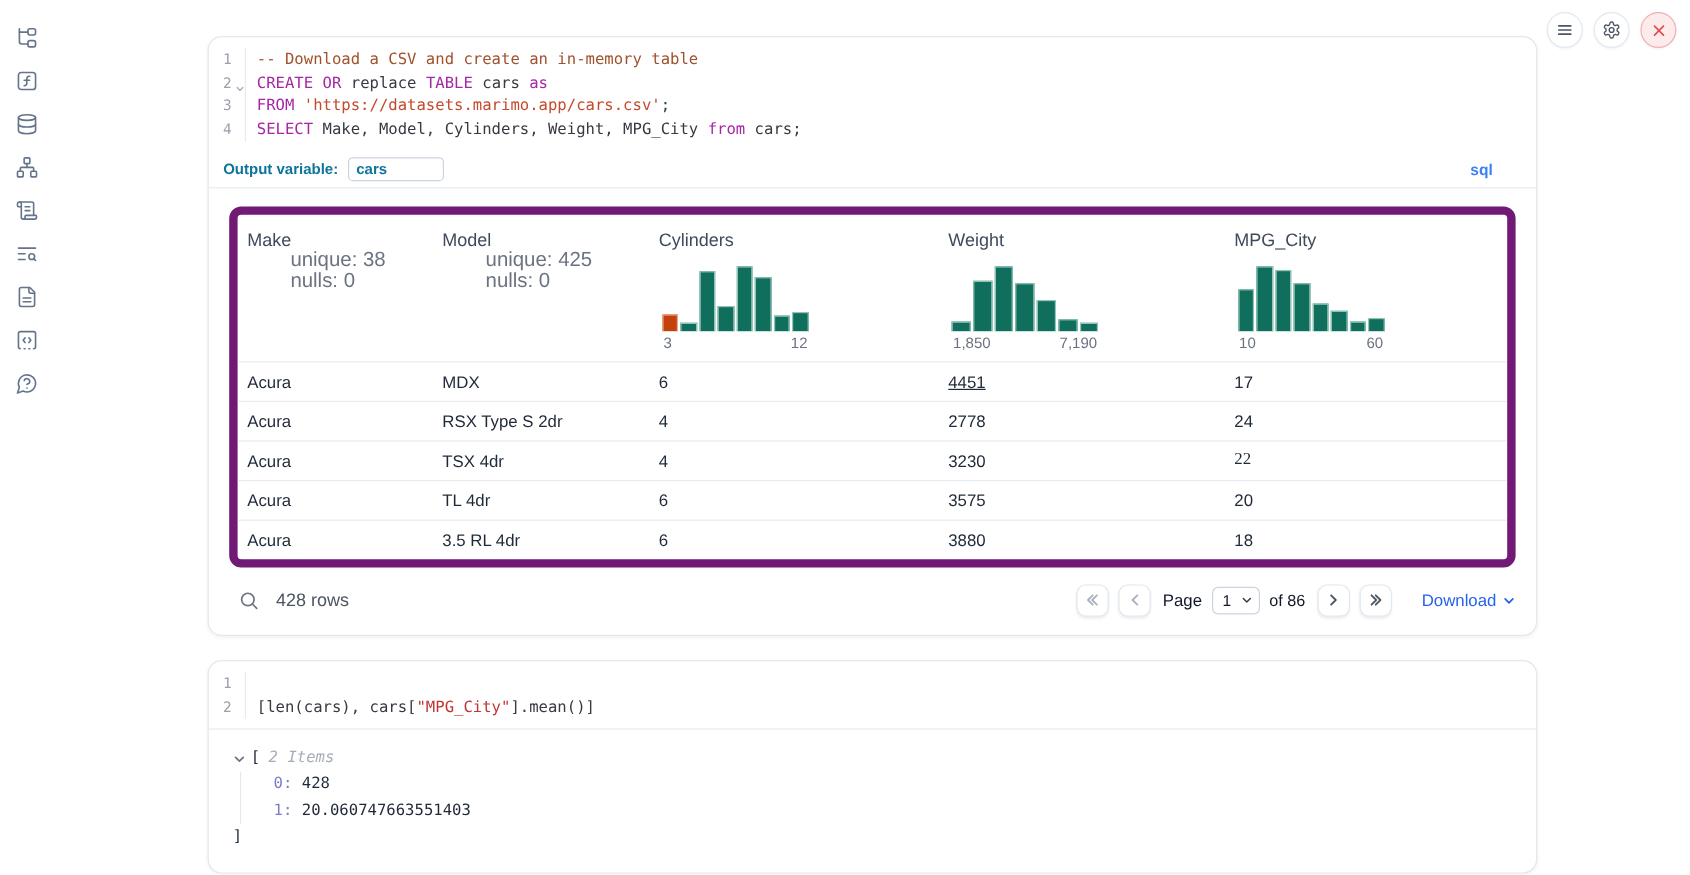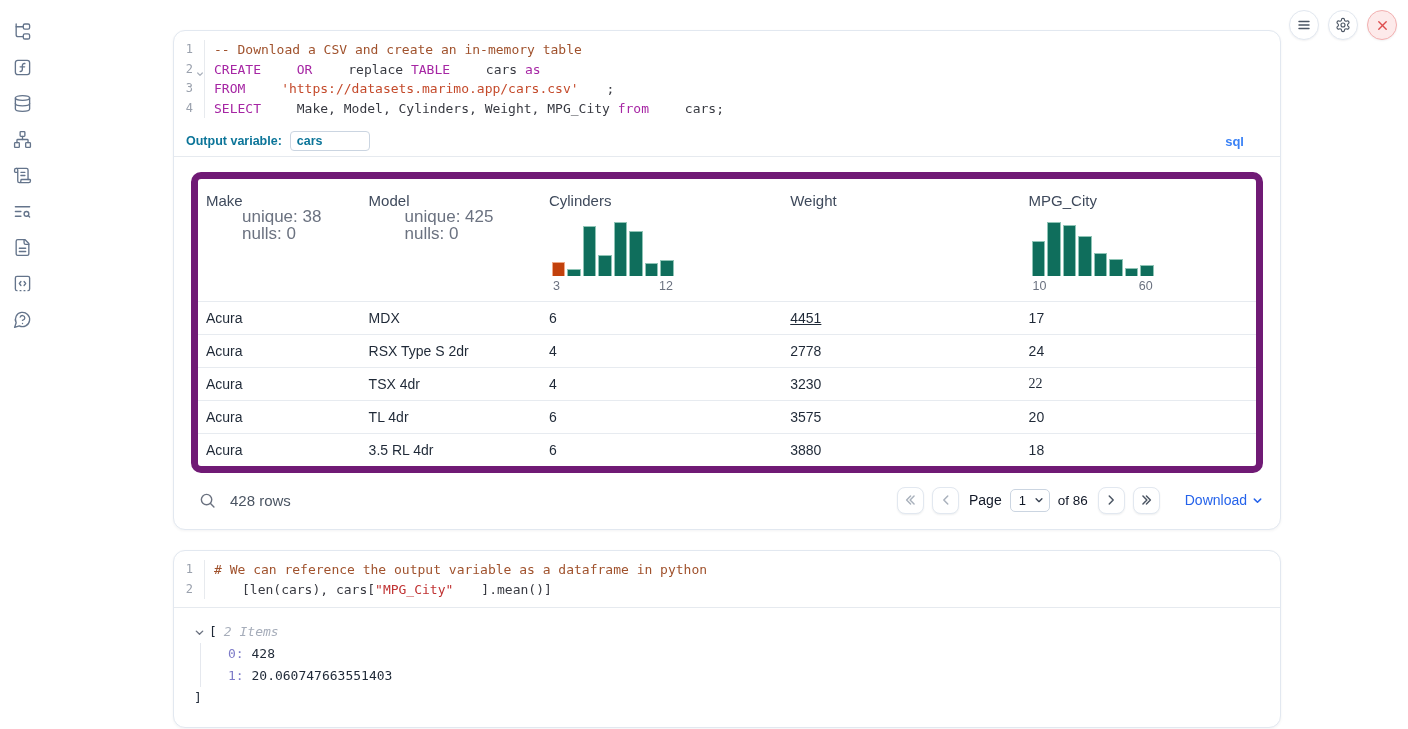"replace" .tok-pl { padding-left: 28px -> none }
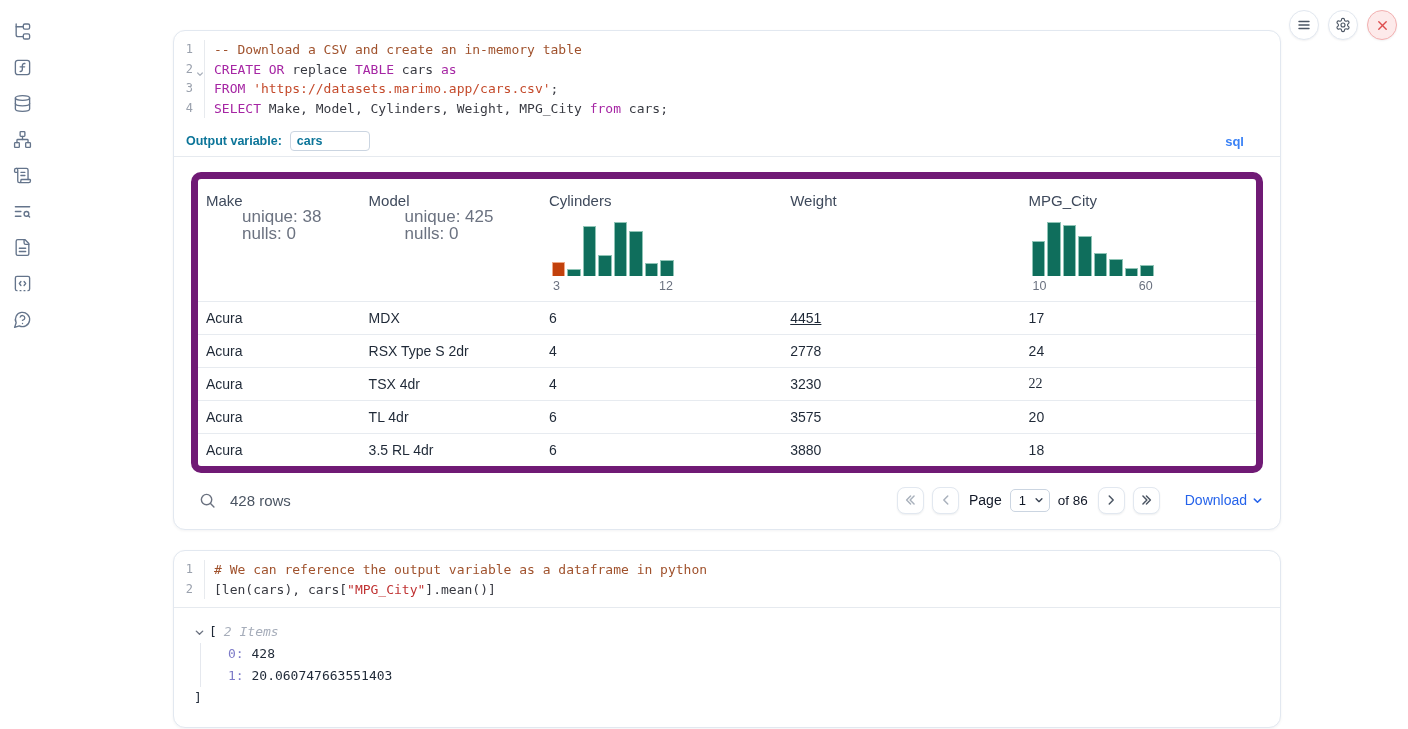"1,850" div.hist { html: none -> <div> <div> <div></div> <div></div> <div></div> <div></div> <div></div> <div></div> <div></div> </div> <div> <span>1,850</span> <span>7,190</span> </div> </div> }
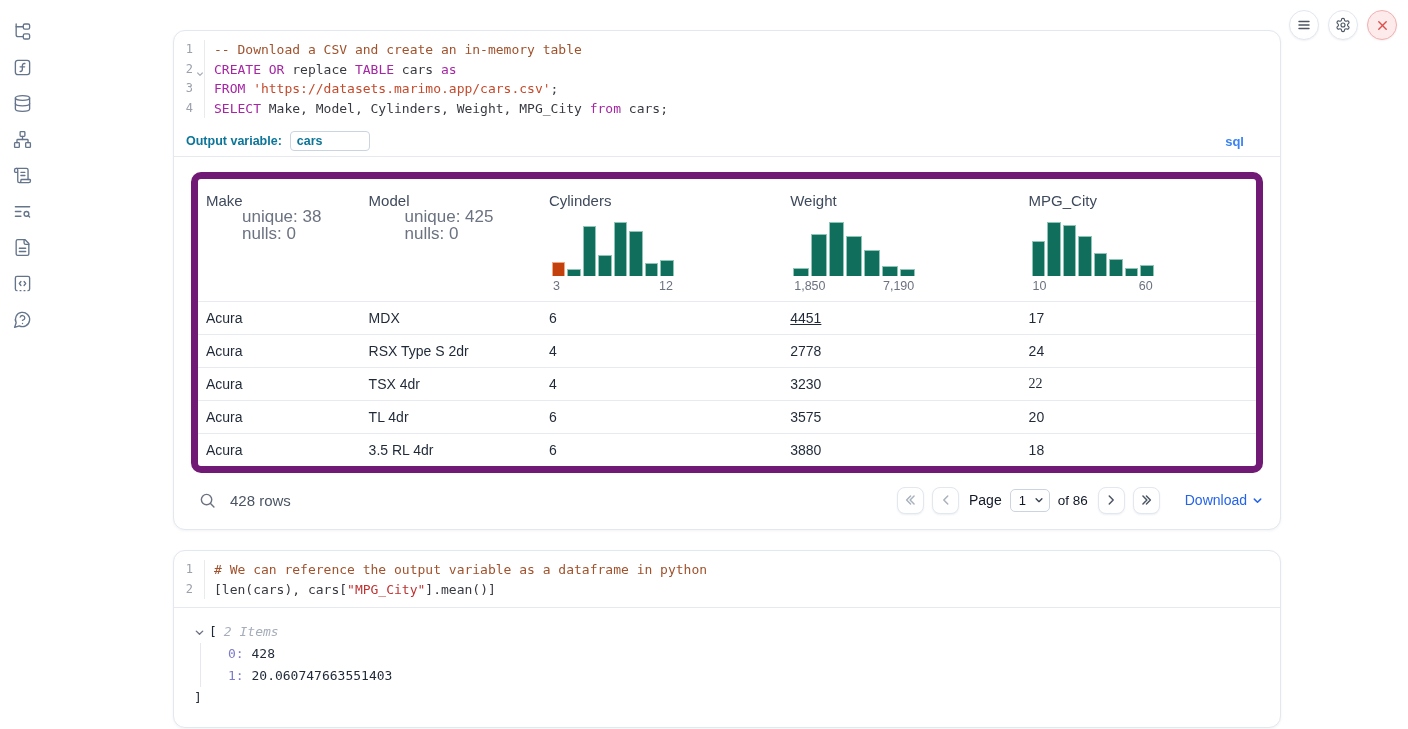"# We can reference the" span.code-text { html: <span><span># We can reference the output variable as a dataframe in python</span></span> -> none }
